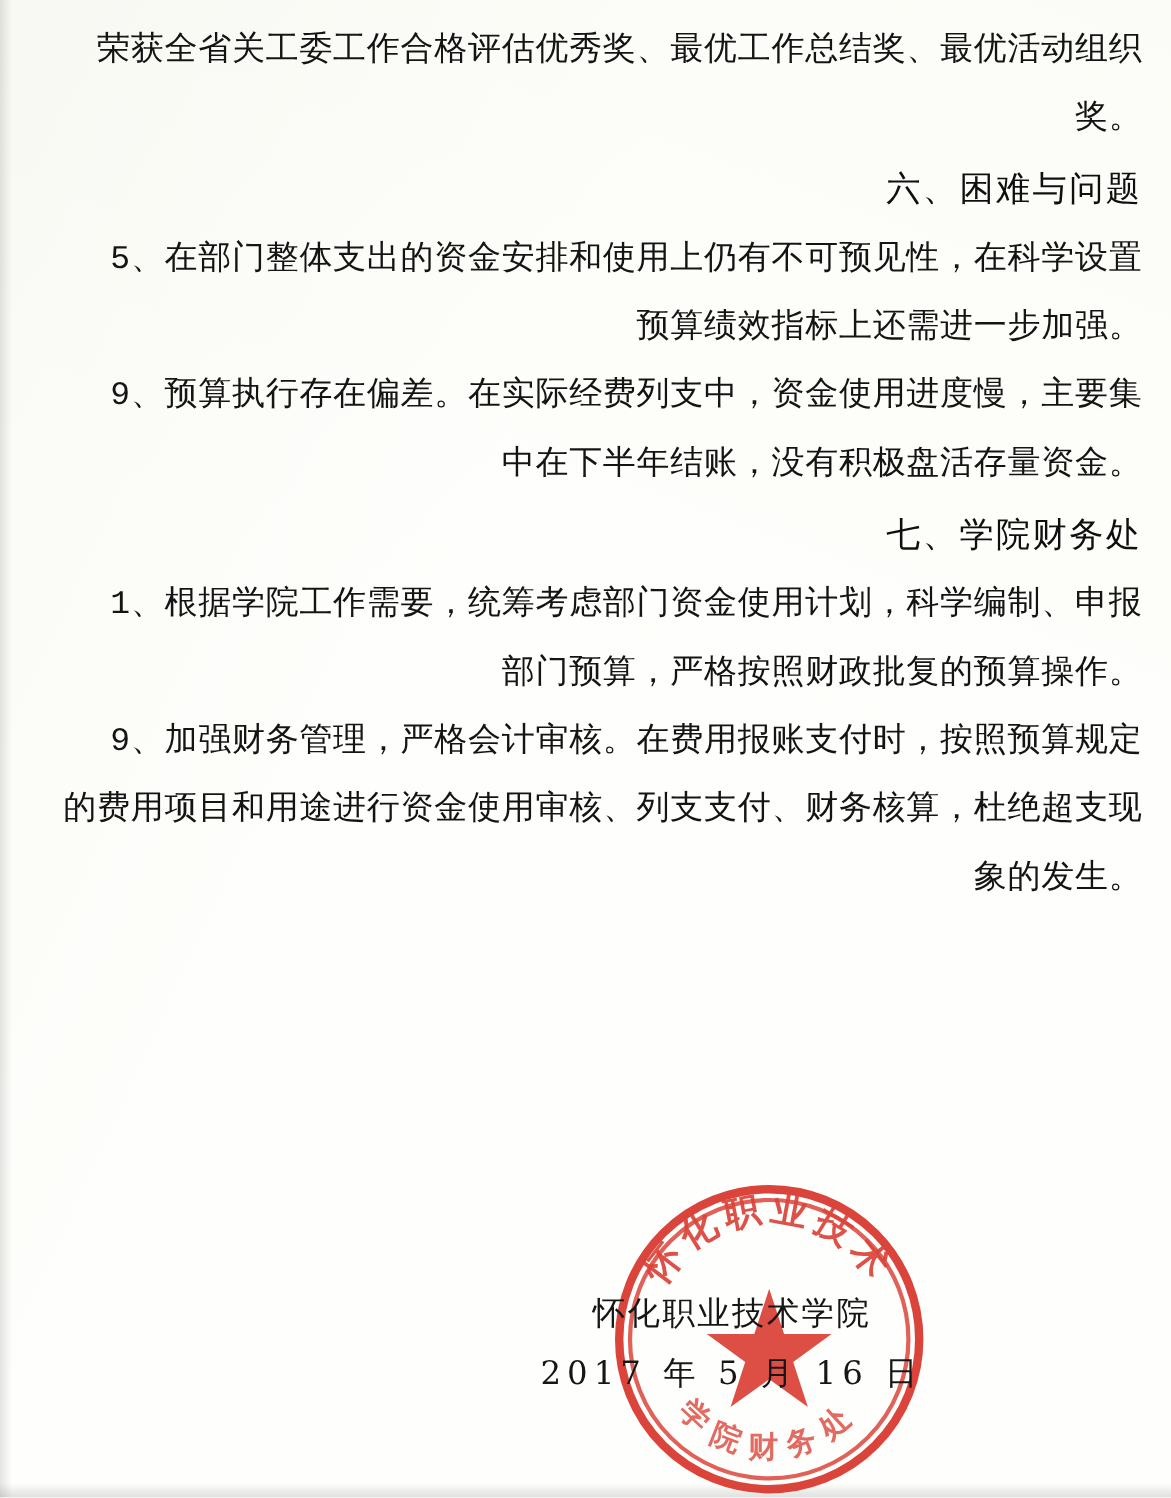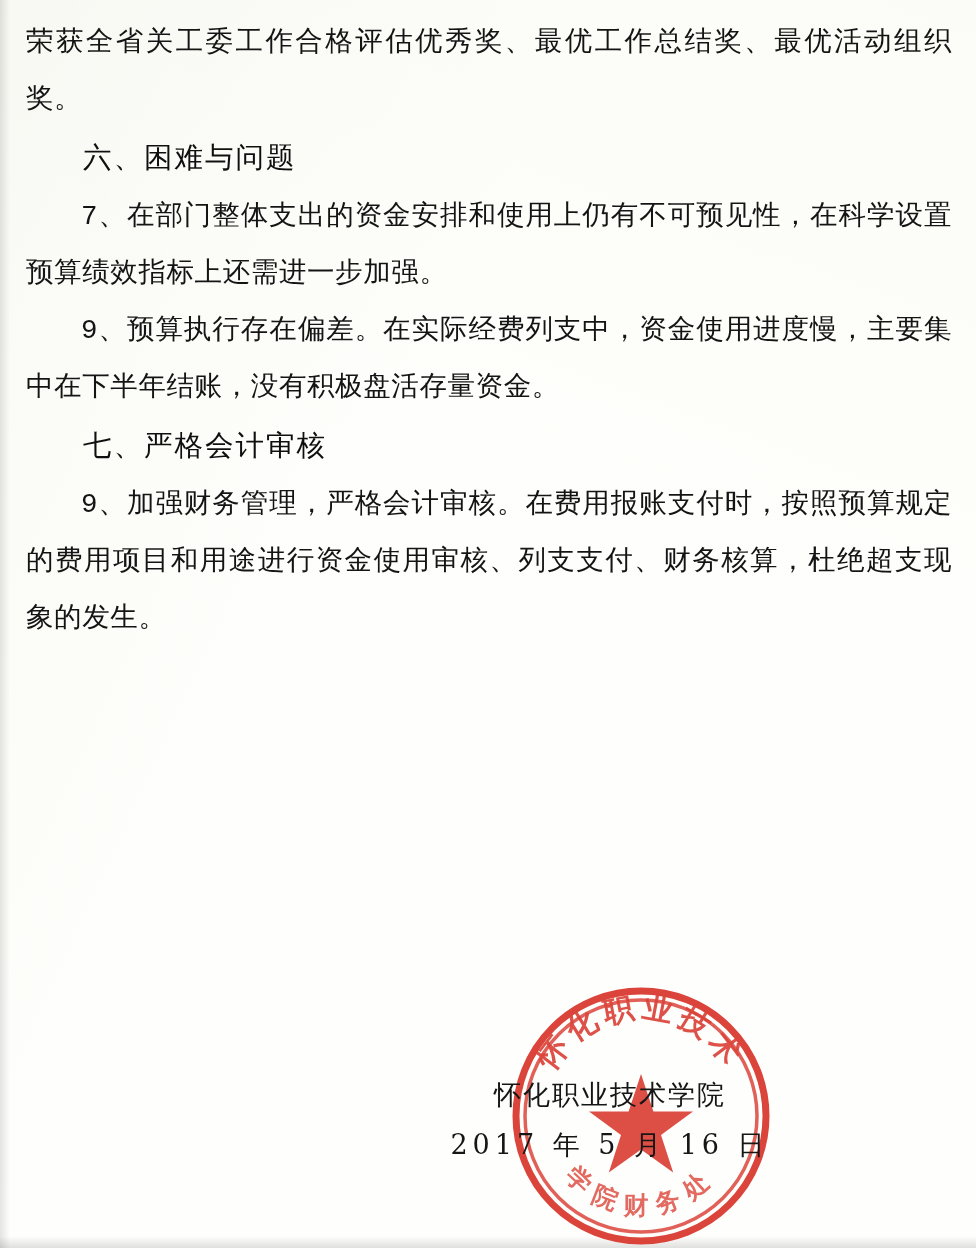"六、困难与问题" p.body-line, p.para, h2.heading { text-align: none -> right }
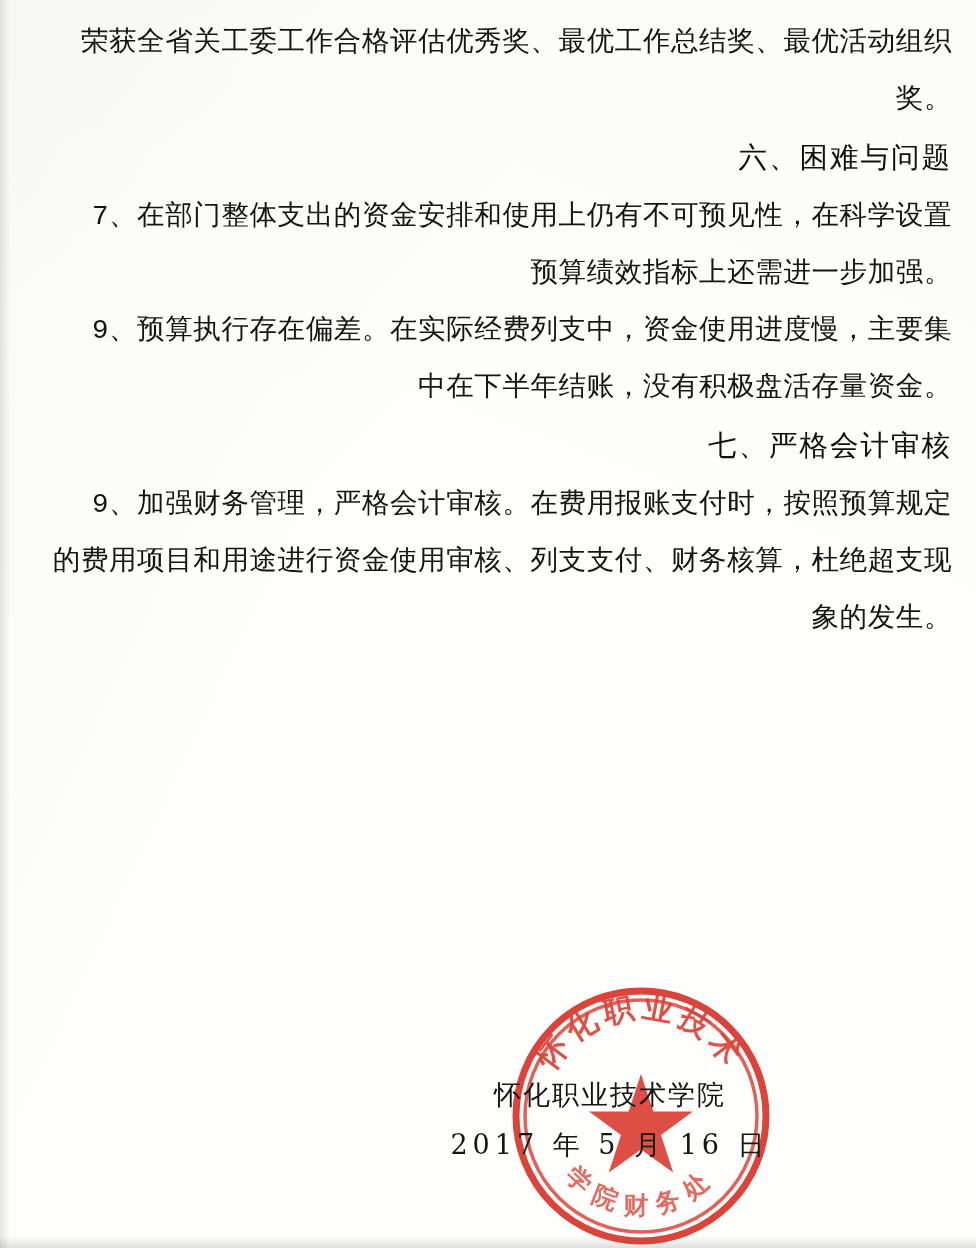"7、在部门整体支出的资金安排和使用上仍有不可预见性，在科学设置预算绩效指标上还需" p.para { text: 7 -> 5 }
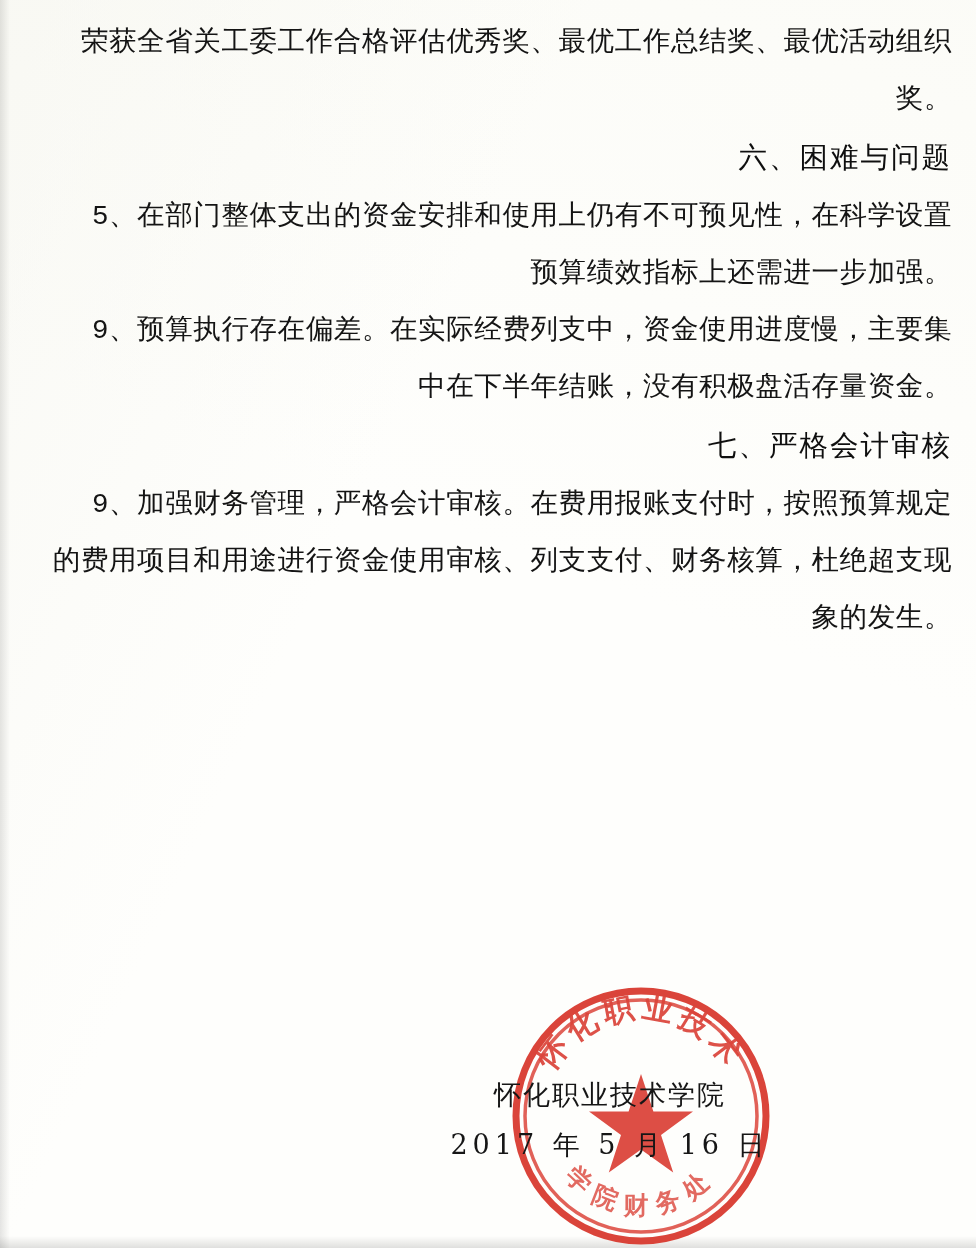"七、严格会计审核" h2.heading { text: 严格会计审核 -> 学院财务处 }
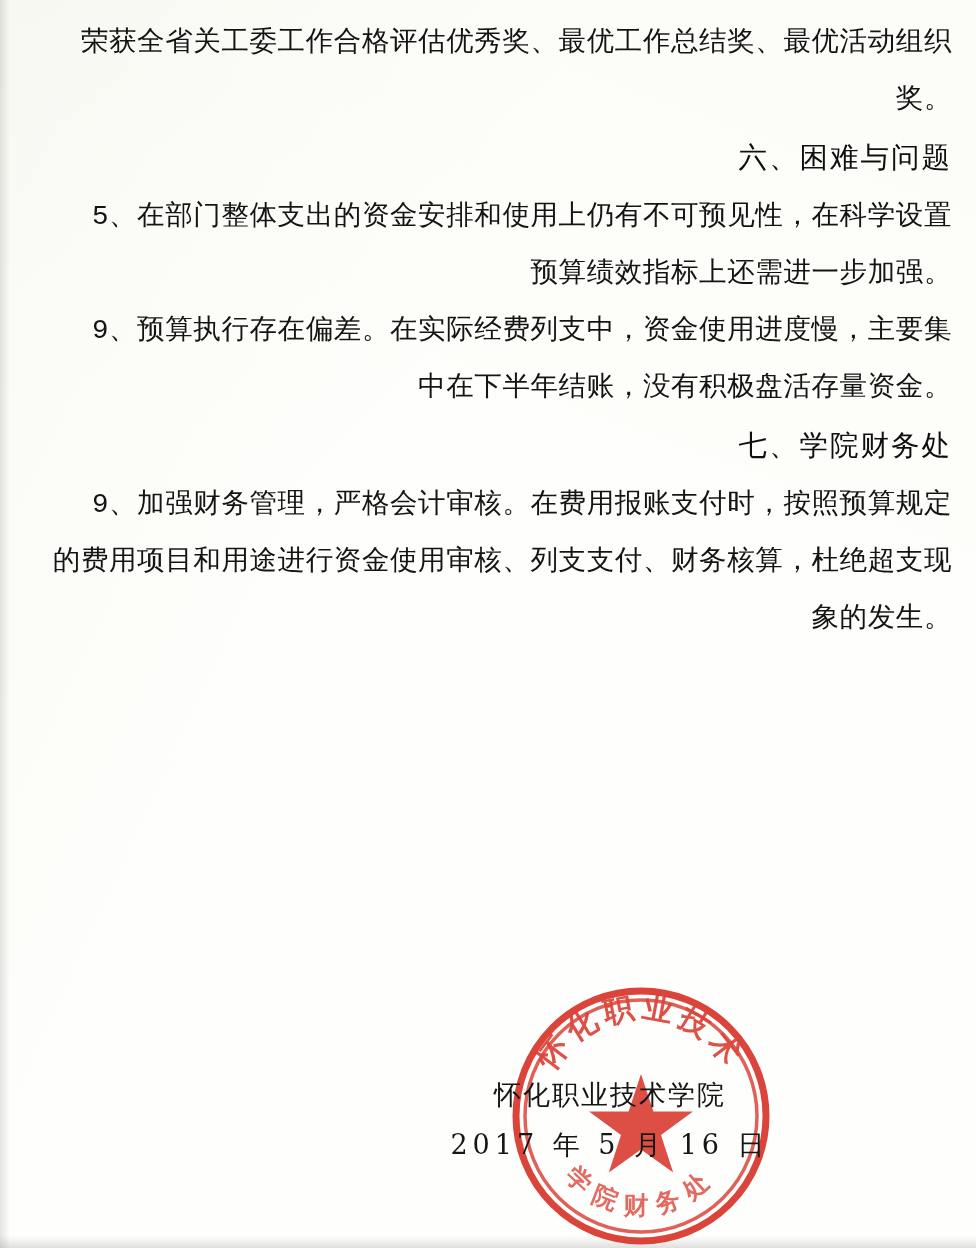"1、根据学院工作需要，统筹考虑部门资金使用计划，科学编制、申报部门预算，严格按照" p.para { html: none -> <p>1、根据学院工作需要，统筹考虑部门资金使用计划，科学编制、申报部门预算，严格按照财政批复的预算操作。</p> }
